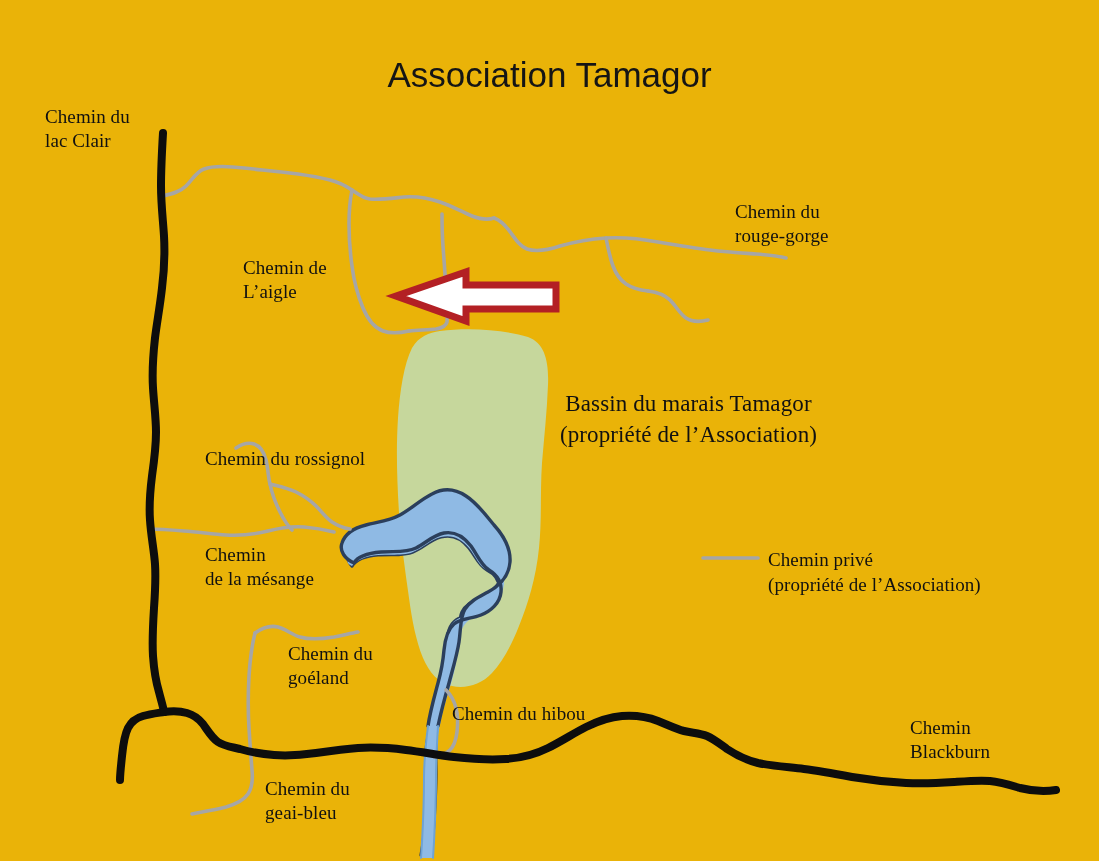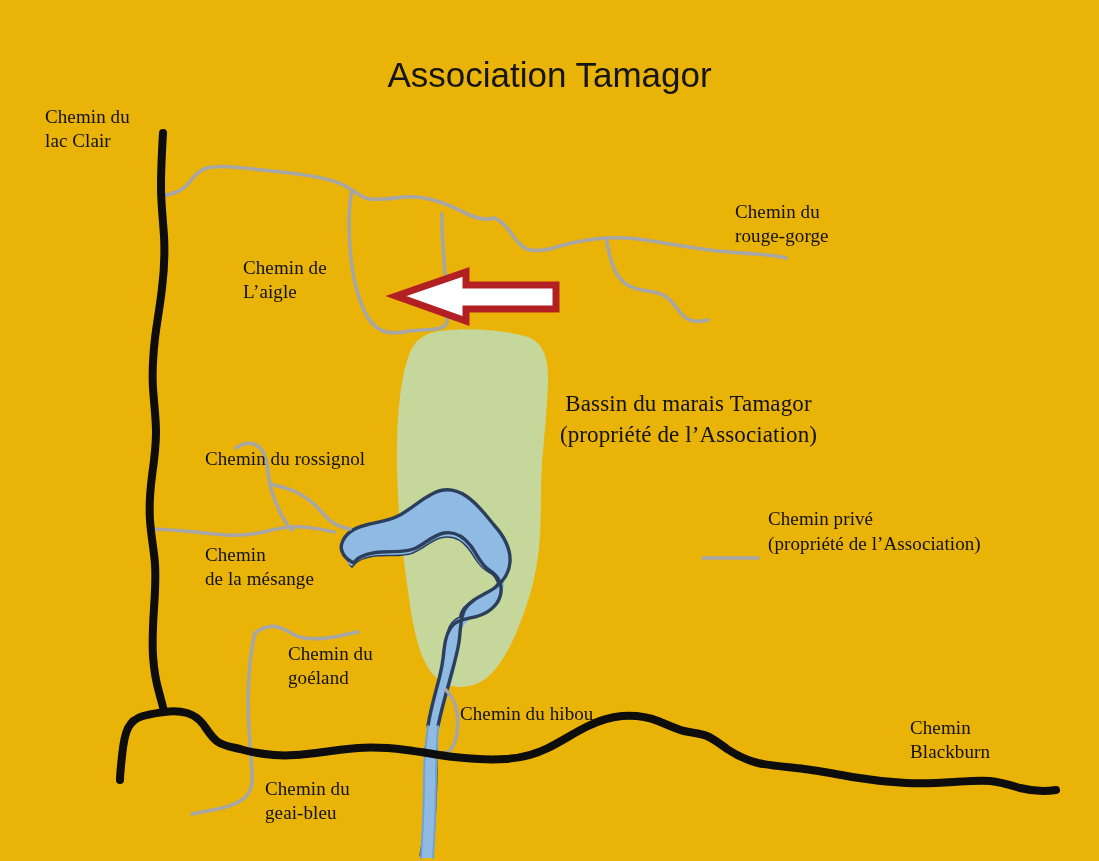"Chemin privé" .lbl-legend { top: 507px -> 548px }
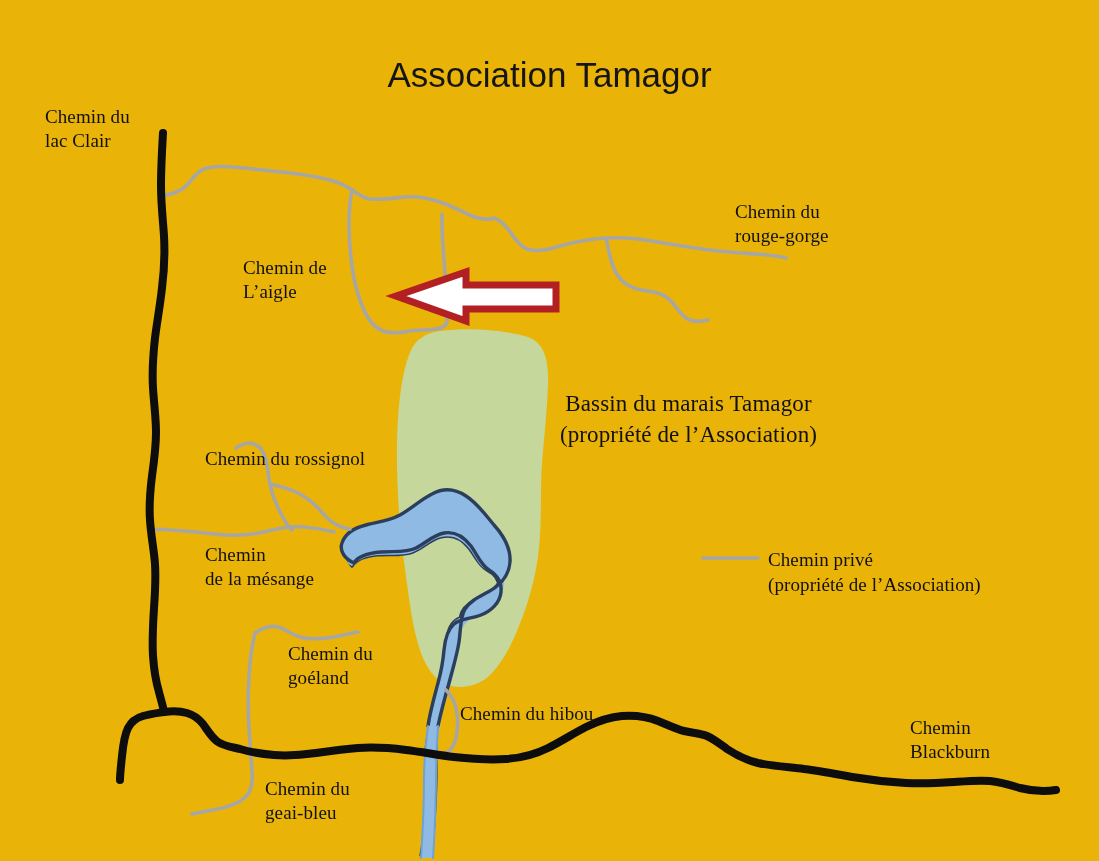"Chemin du hibou" .lbl-hibou { margin-left: 8px -> none }
